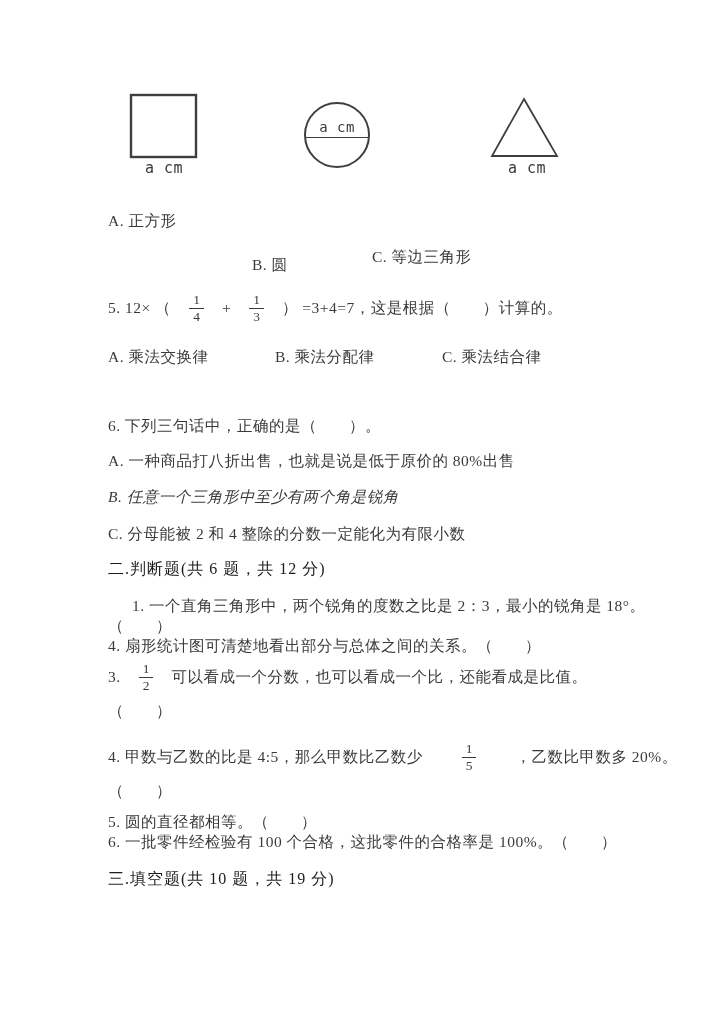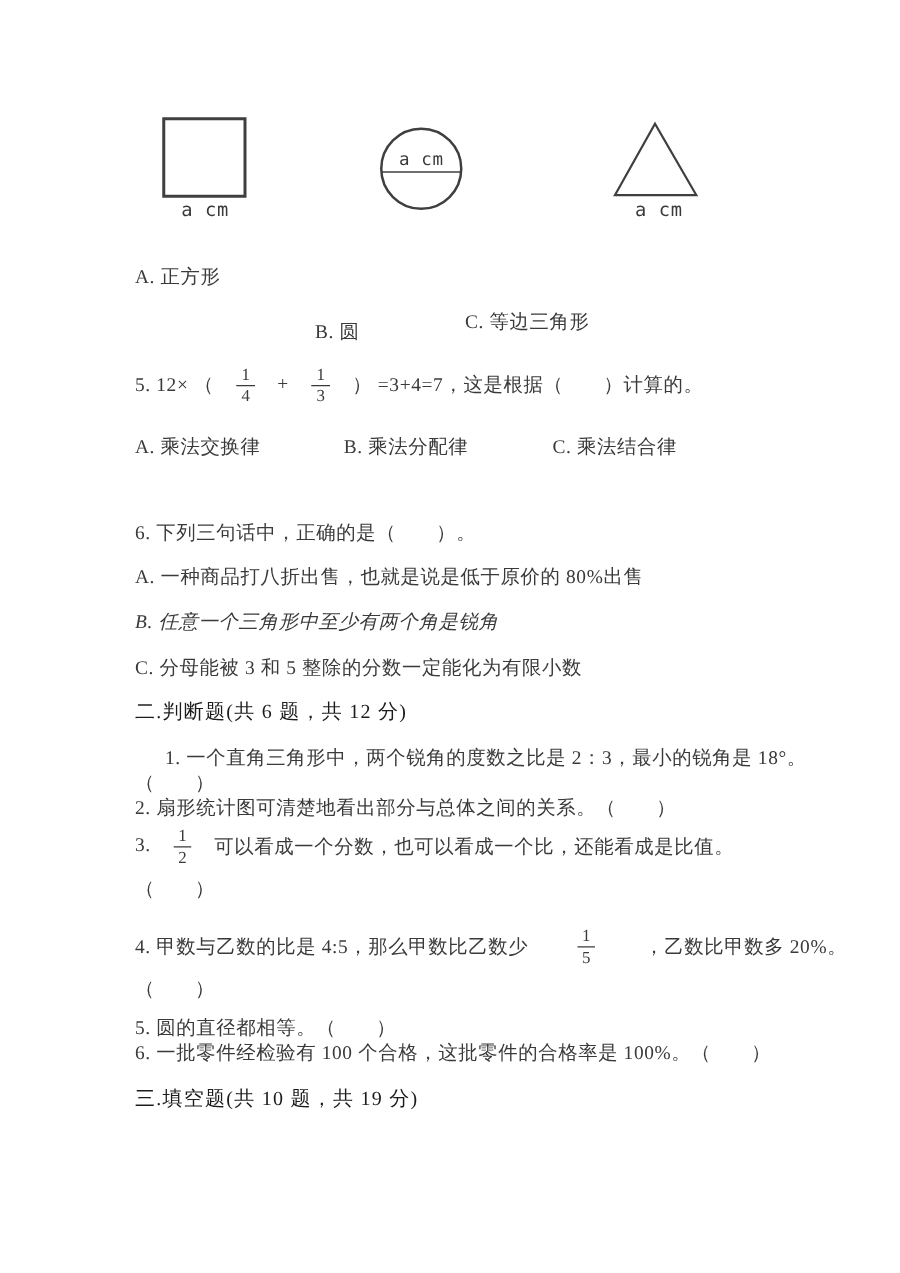"C. 分母能被 3 和 5" div.line { text: 3 和 5 -> 2 和 4 }
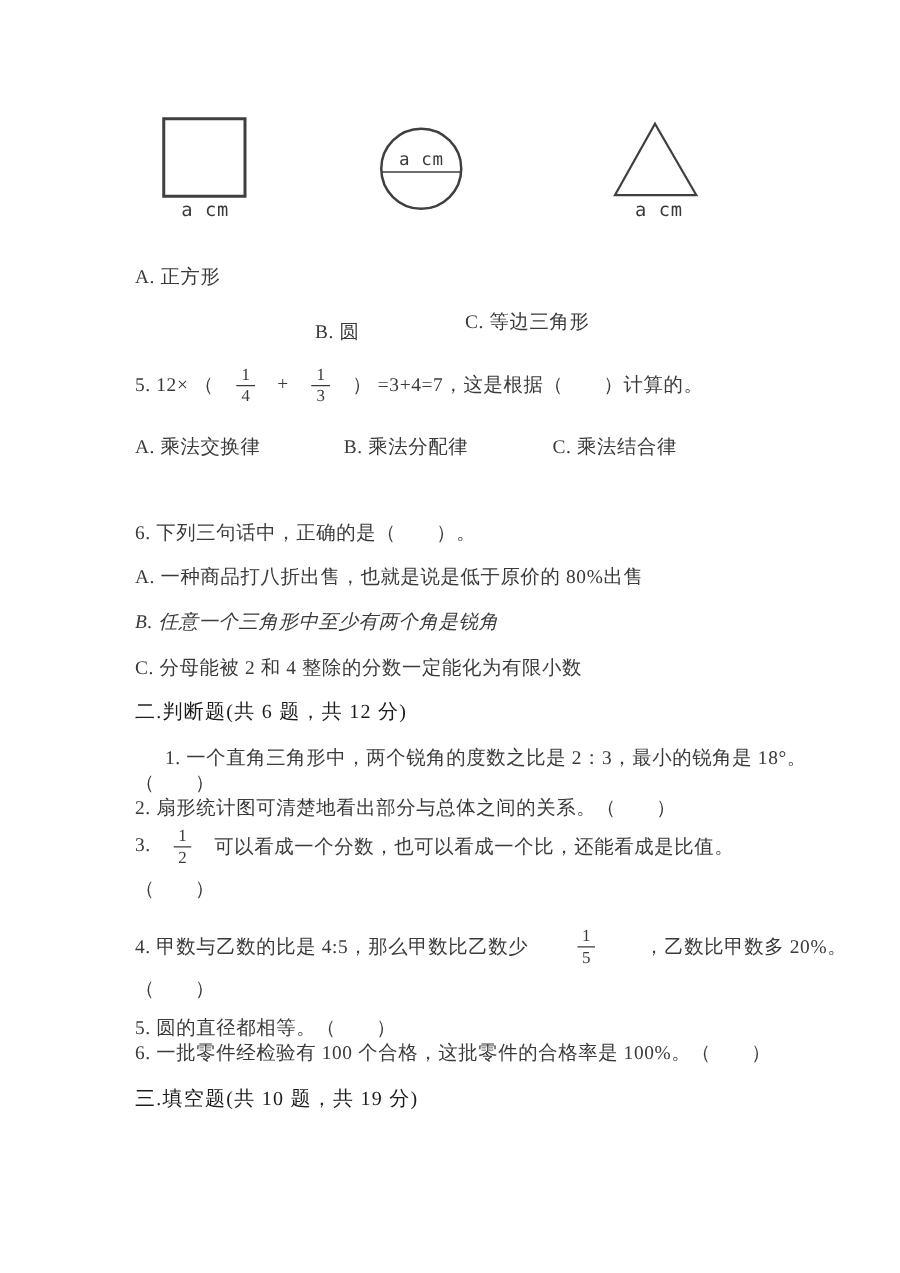"2. 扇形统计图可清楚地看出部分与总体之间的关系。（ ）" div.line { text: 2 -> 4 }
